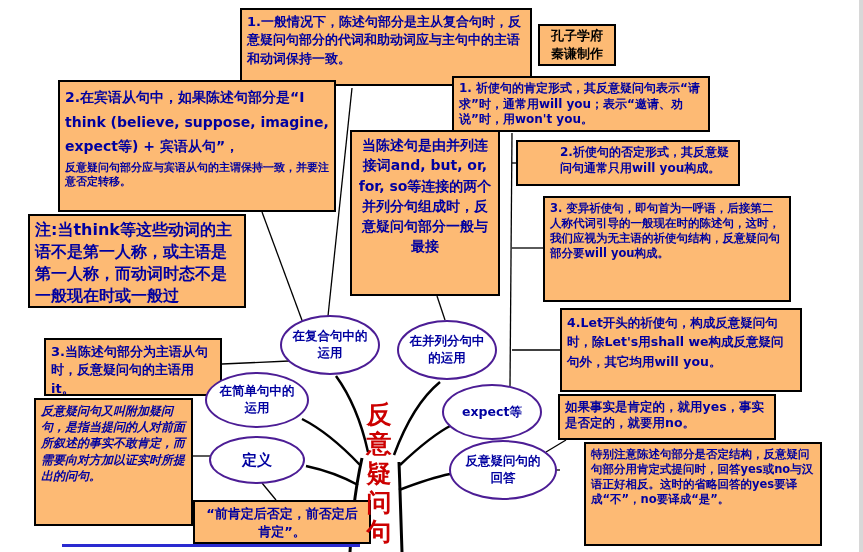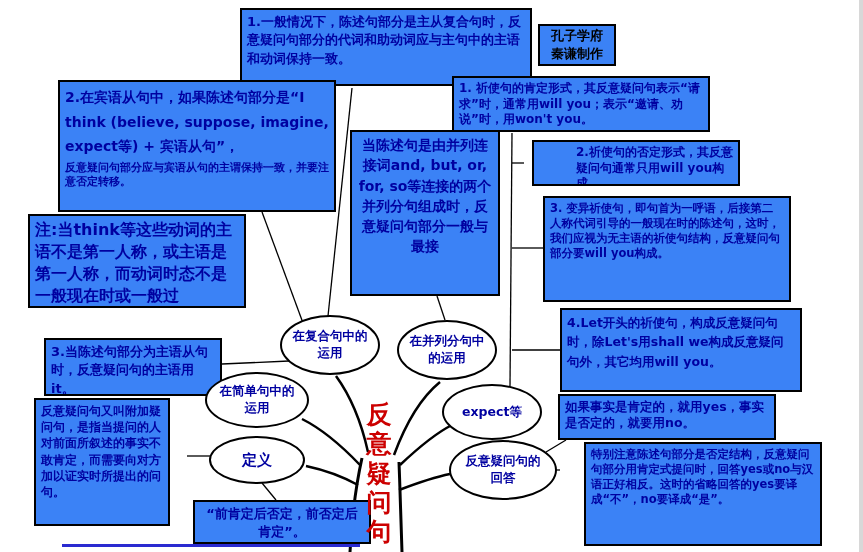"1.一般情况下，陈述句部分是主从复合句时，反意疑问句部分的代词和助动词应与主句中" .box { background: #3b82f6 -> #fdba74 }
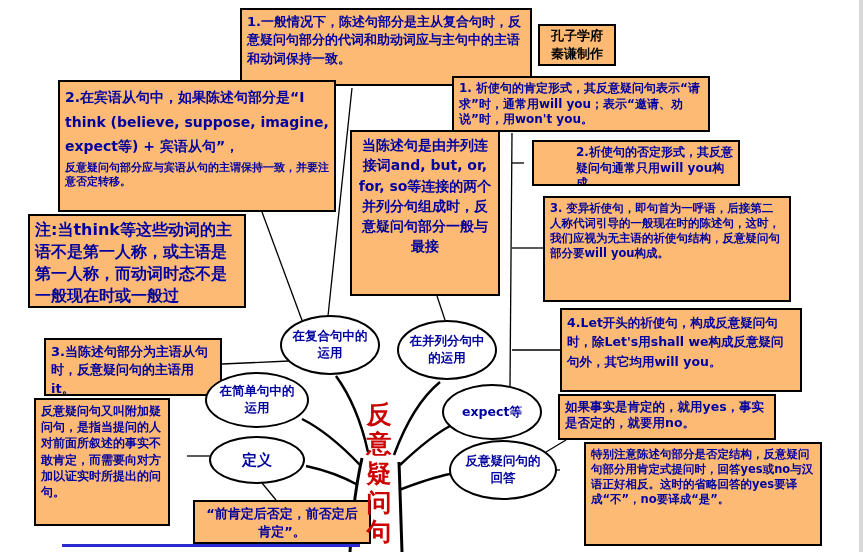"2.祈使句的否定形式，其反意疑问句通常只用will you构成。" div.box { left: 532px -> 516px; width: 208px -> 224px }
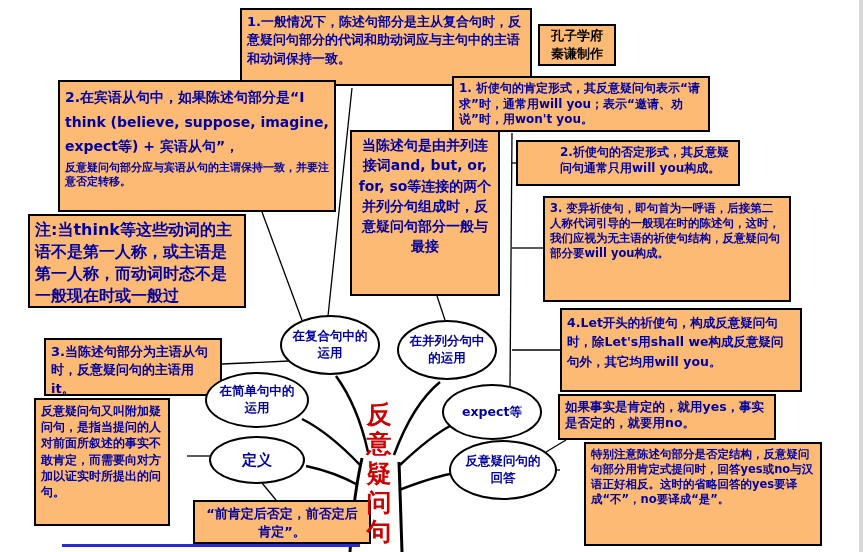"在复合句中的运用" .ellipse { border: 2px solid #000000 -> 2px solid #4c1d95 }
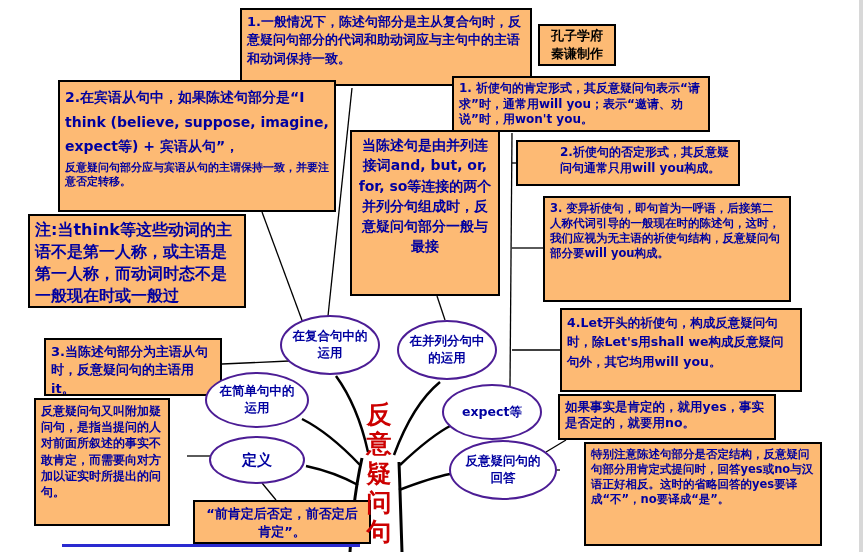"反意疑问句又叫附加疑问句，是指当提问的人对前面所叙述的事实不敢肯定，而需要向对方" div.box { font-style: none -> italic; width: 136px -> 159px }
